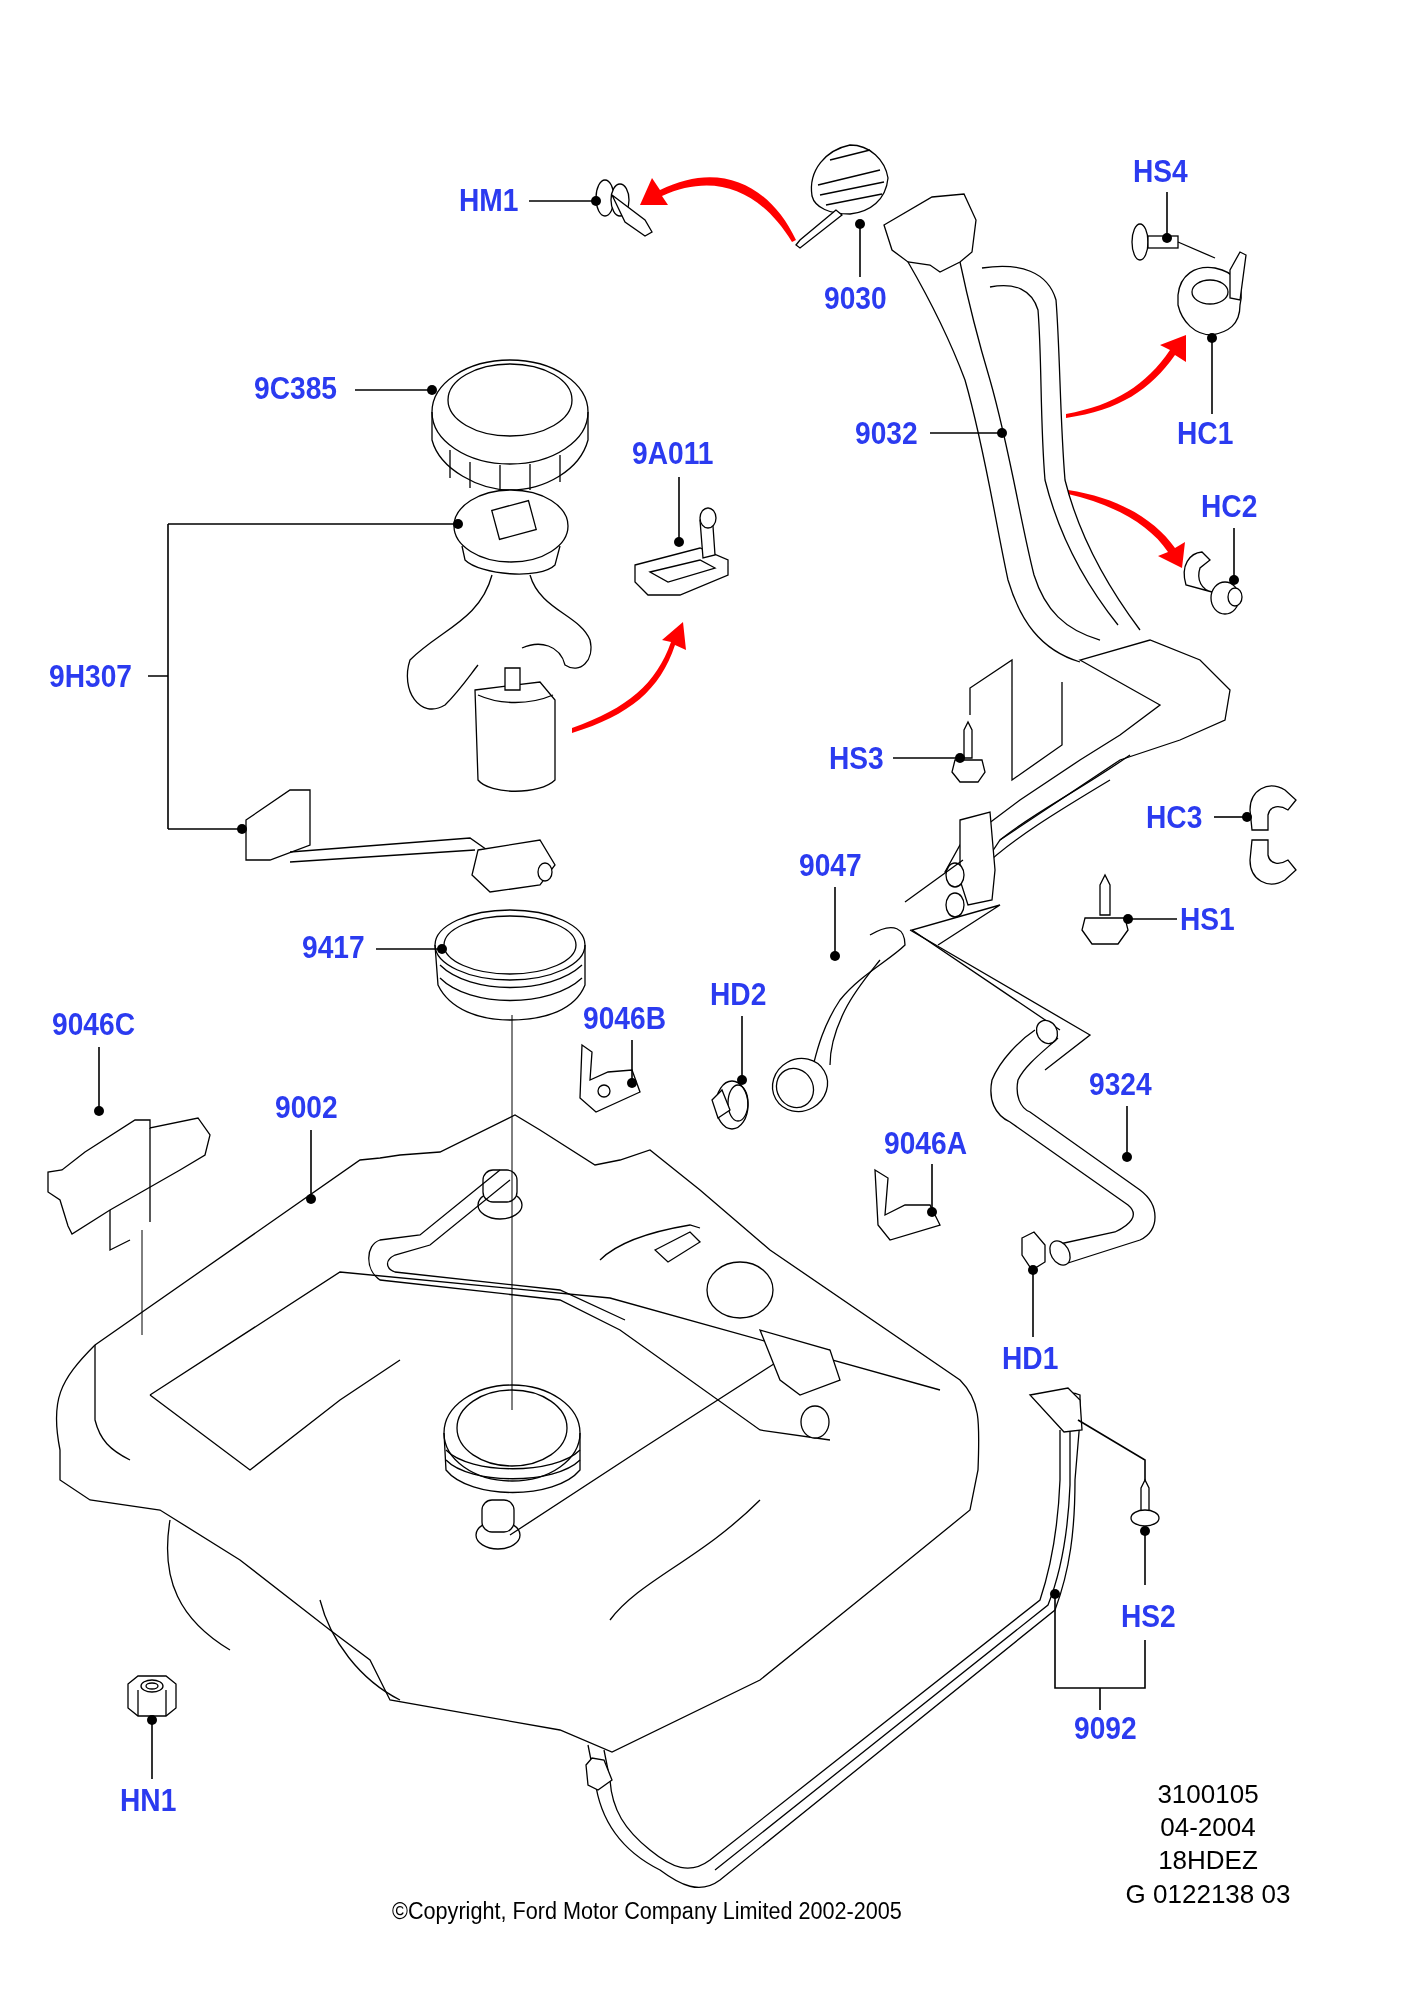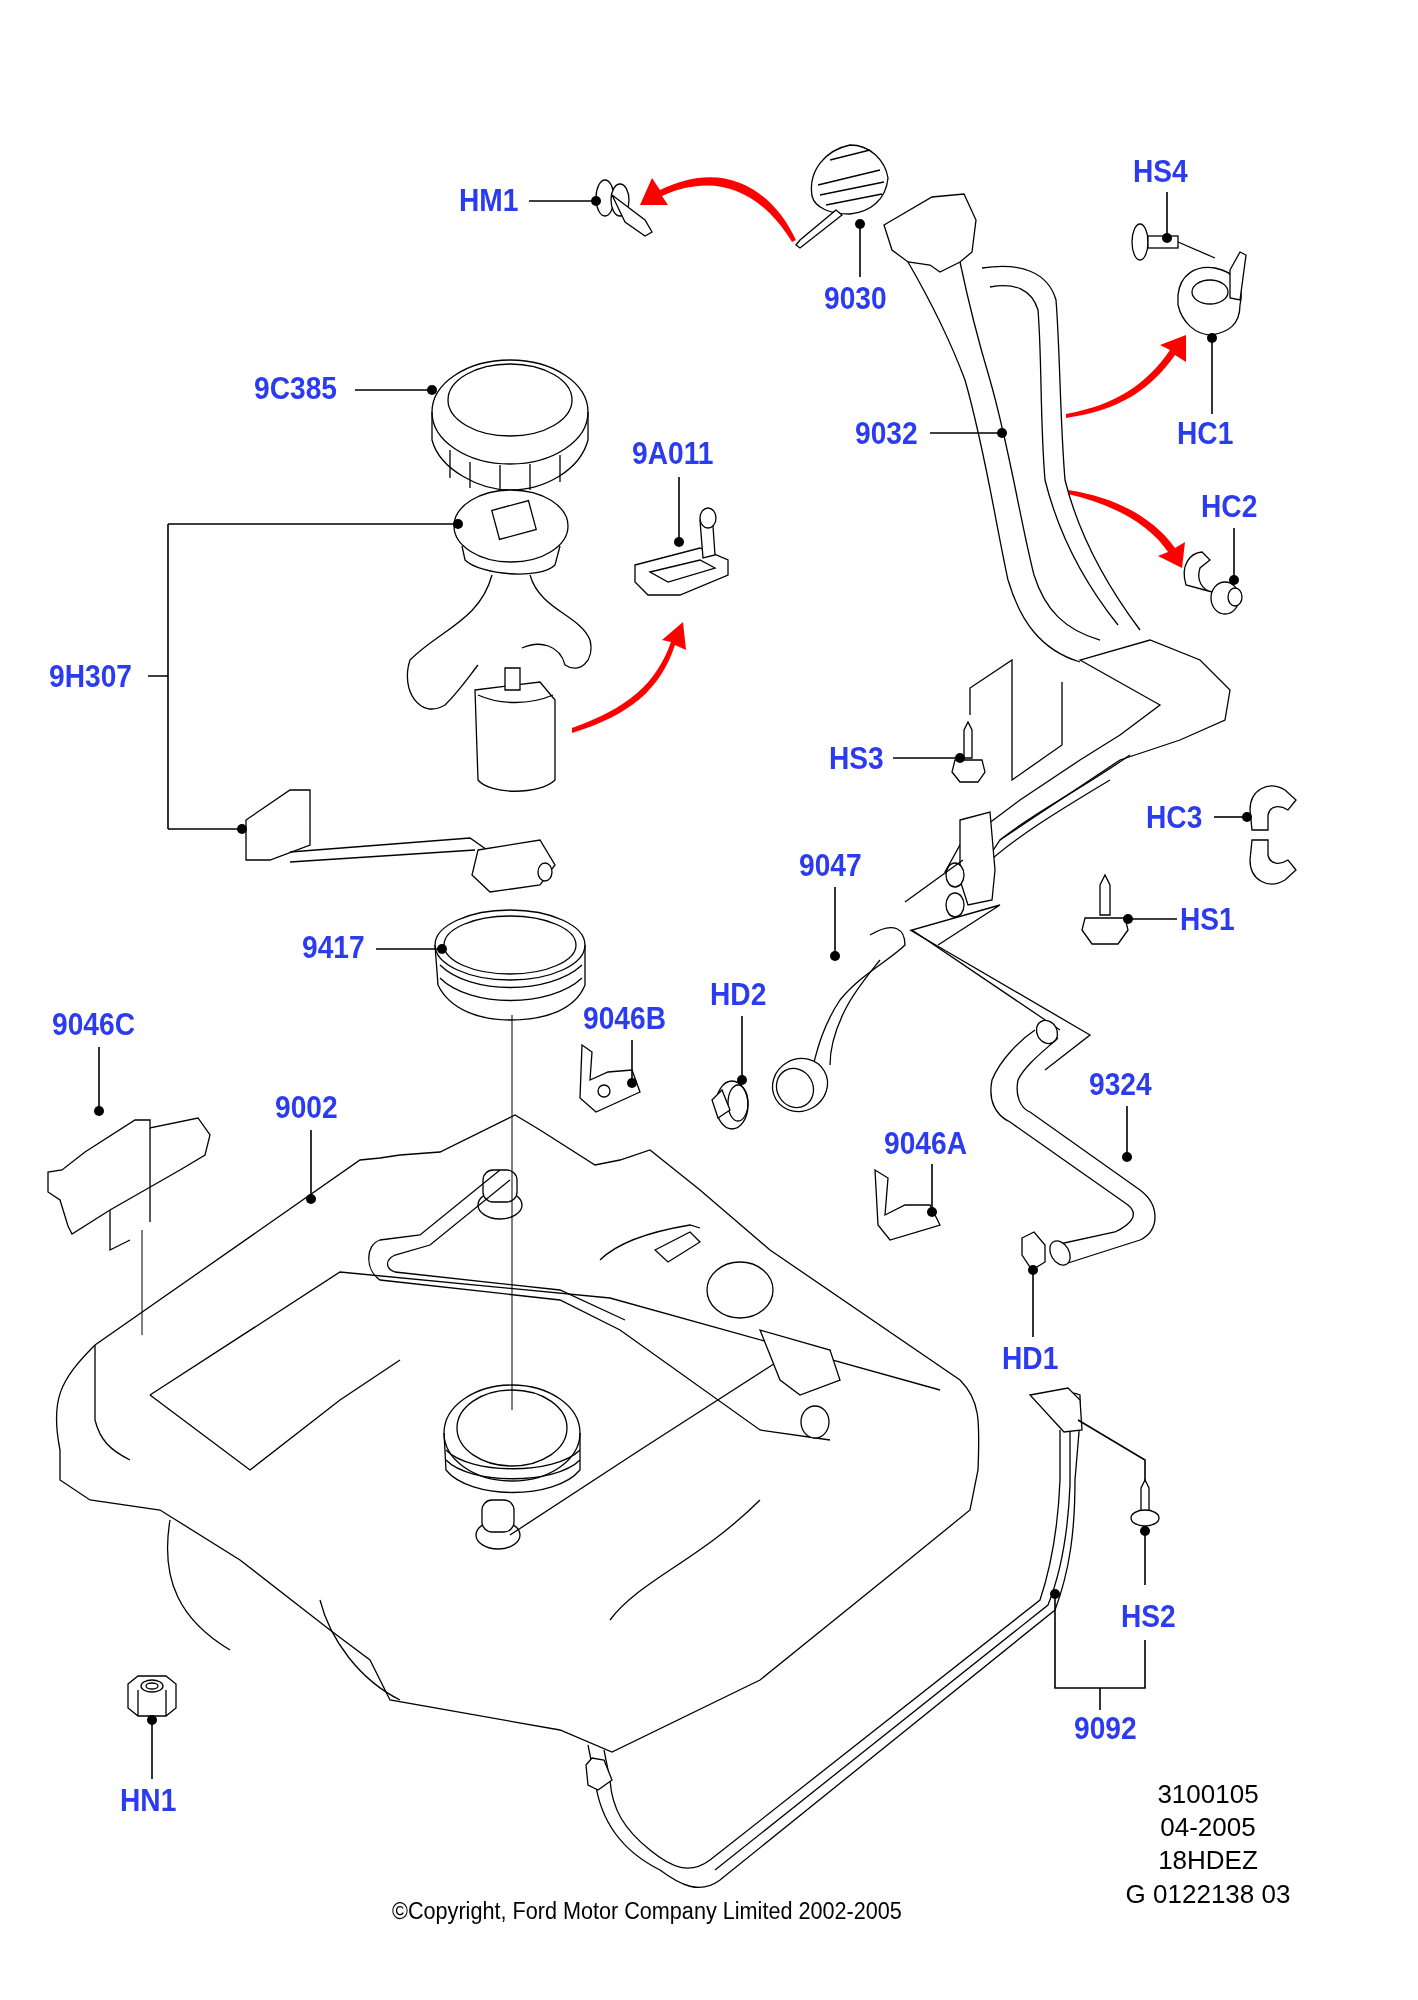"04-2005" div.meta { text: 04-2005 -> 04-2004 }
